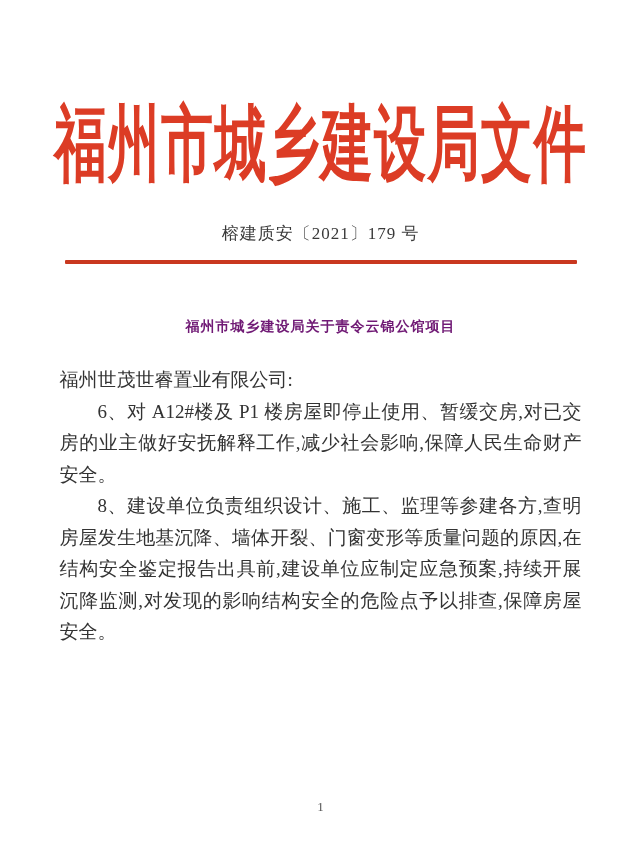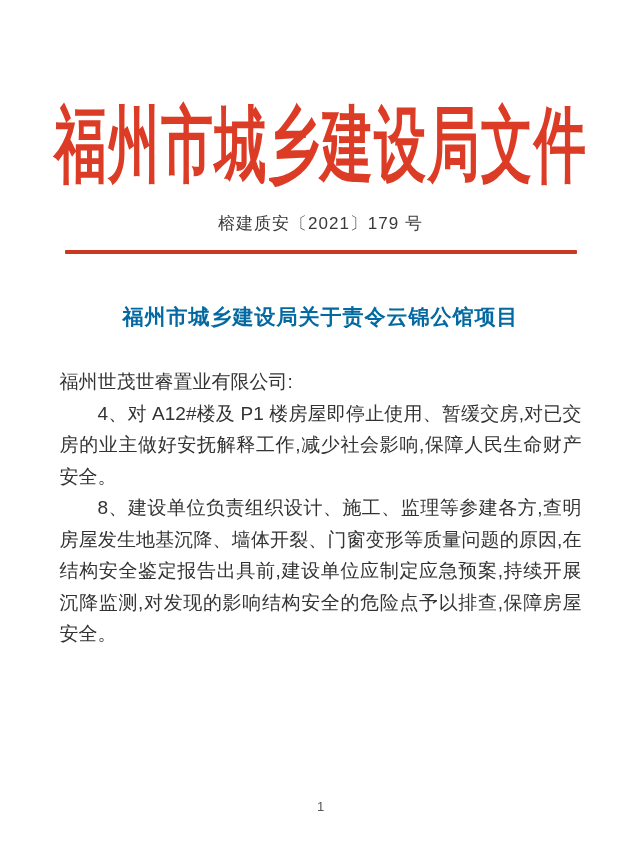"福州市城乡建设局文件" .page { font-family: Liberation Sans, sans-serif -> Liberation Serif, serif }
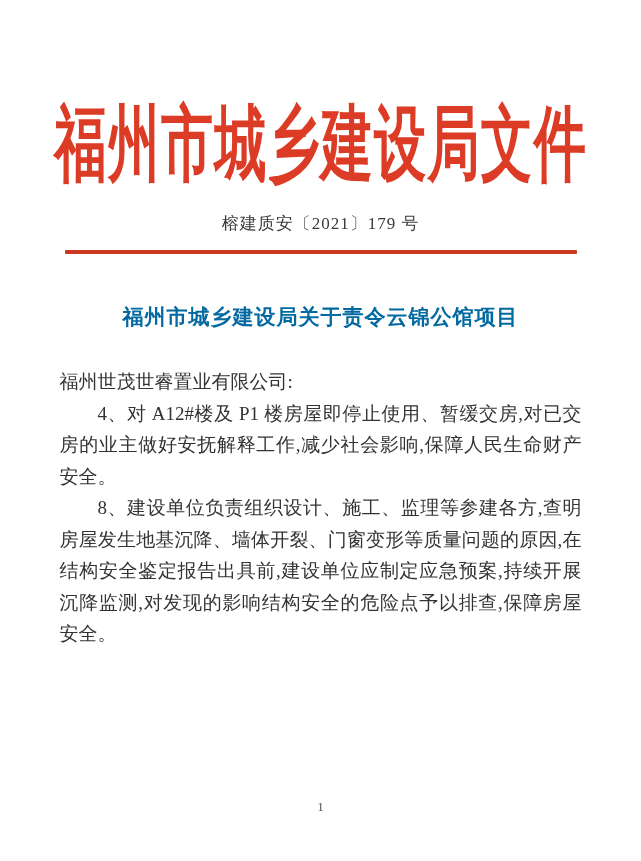"榕建质安〔2021〕179 号" .doc-number { margin-top: 14px -> 24px }
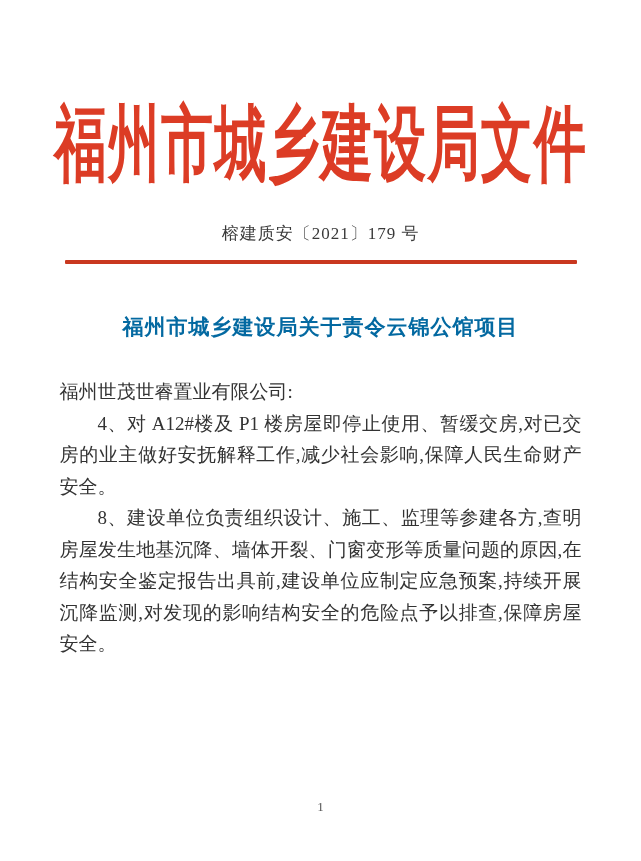"福州市城乡建设局关于责令云锦公馆项目" .notice-title { color: #0369a1 -> #701a75; font-size: 21px -> 14px }
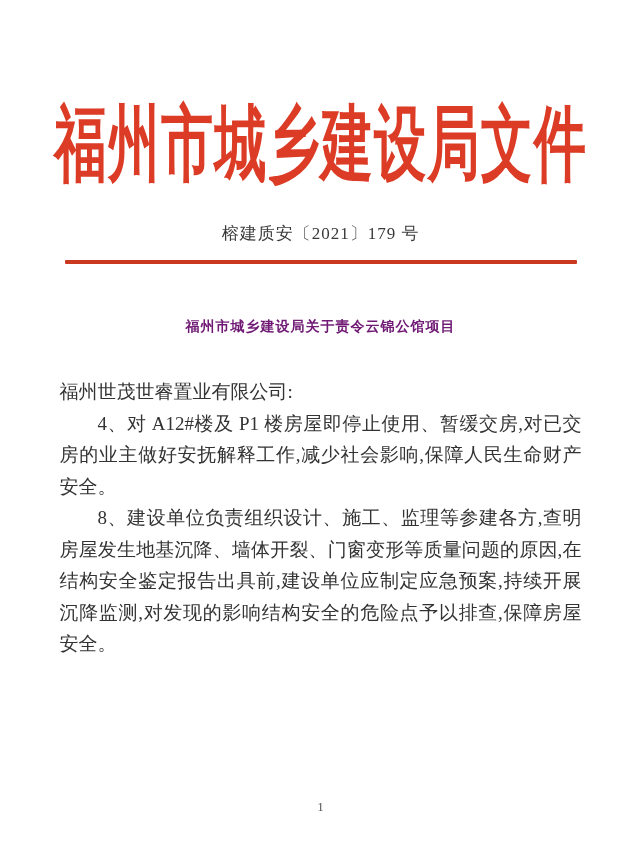"福州世茂世睿置业有限公司:" .body-block { margin: 32px auto 0 auto -> 20px auto 0 auto }
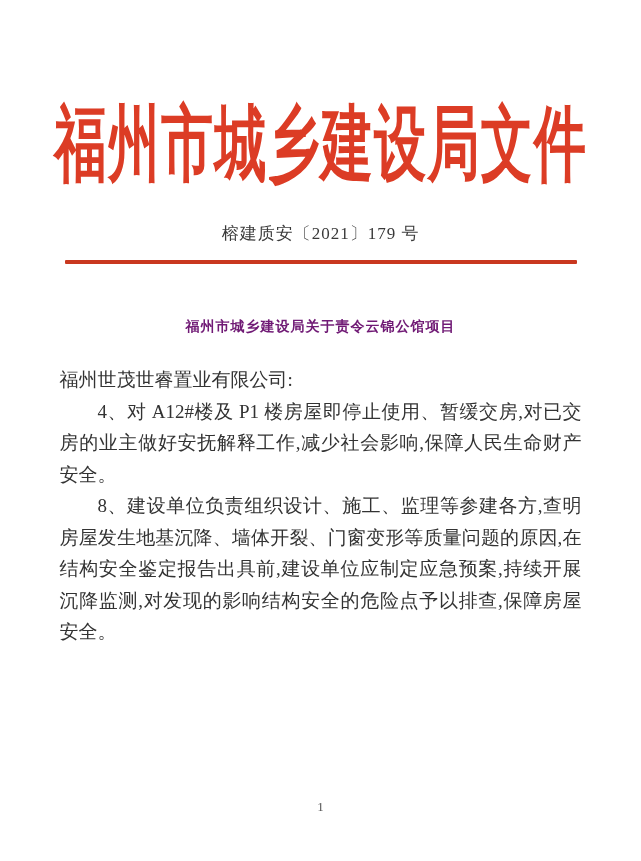"4、对 A12#楼及 P1" p.para { text: 4 -> 6 }
